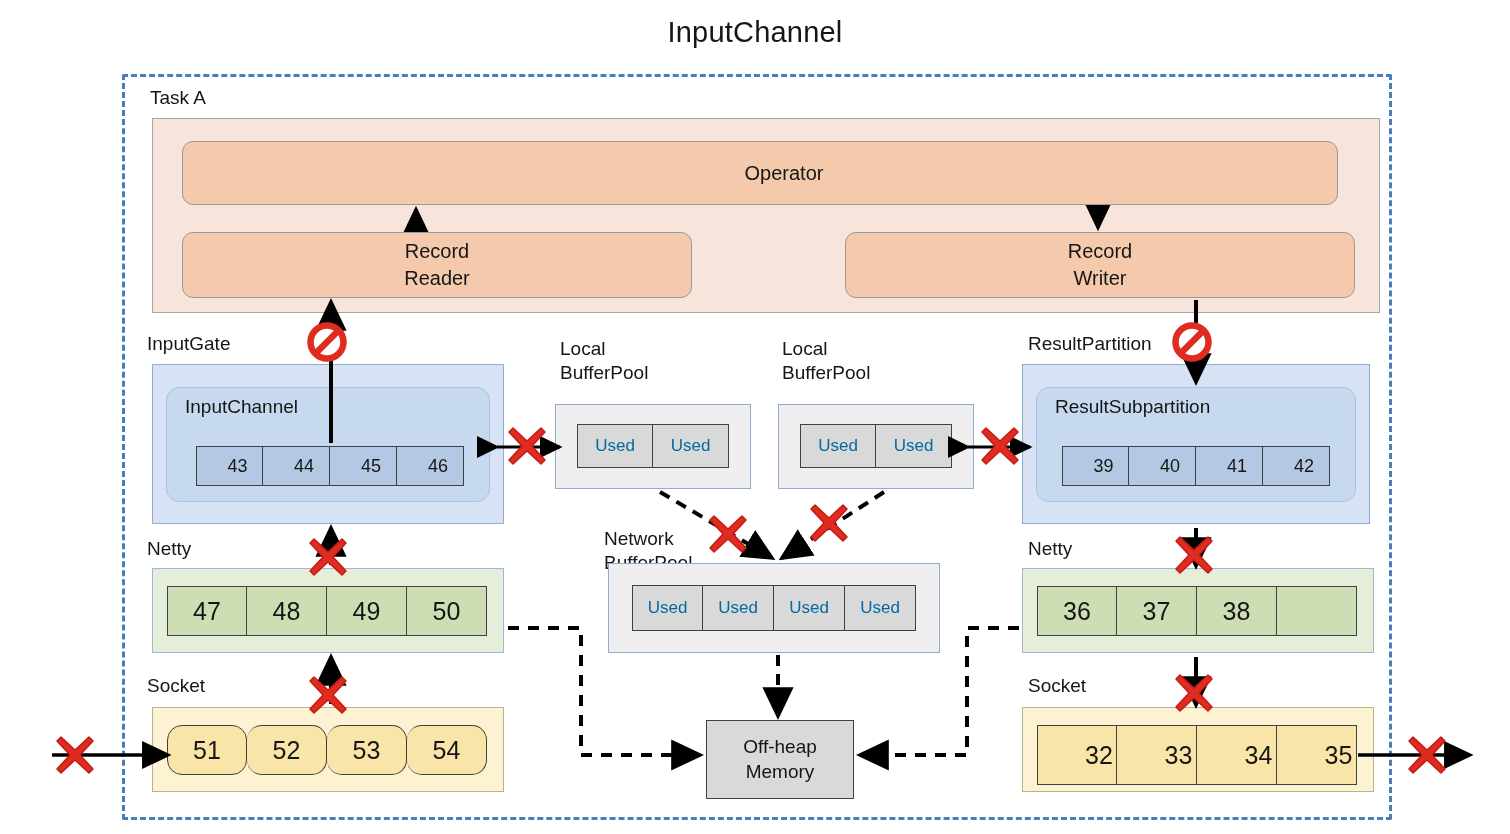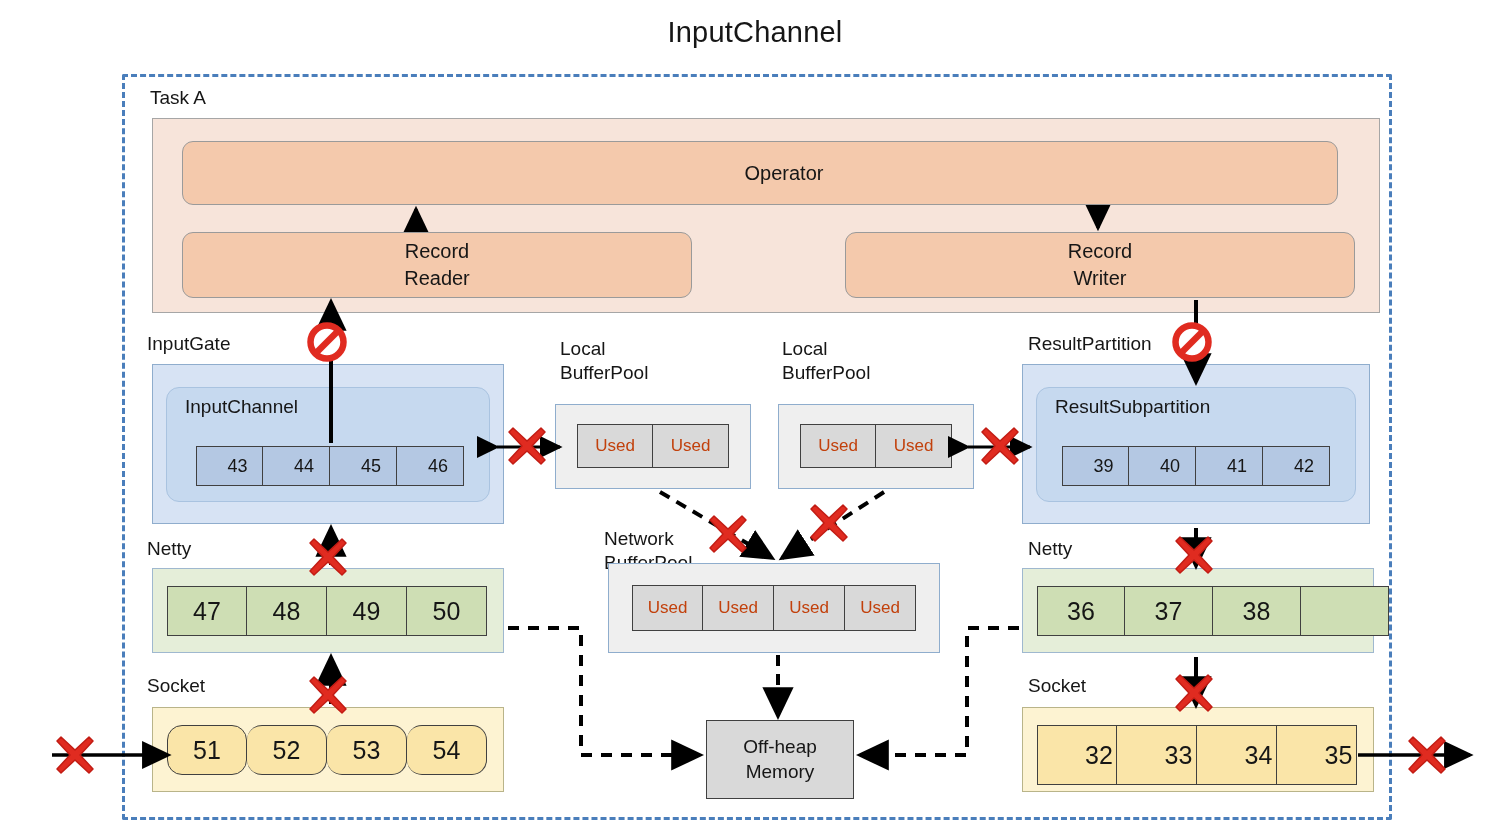"Used" .cell-gray { color: #c2410c -> #0369a1 }
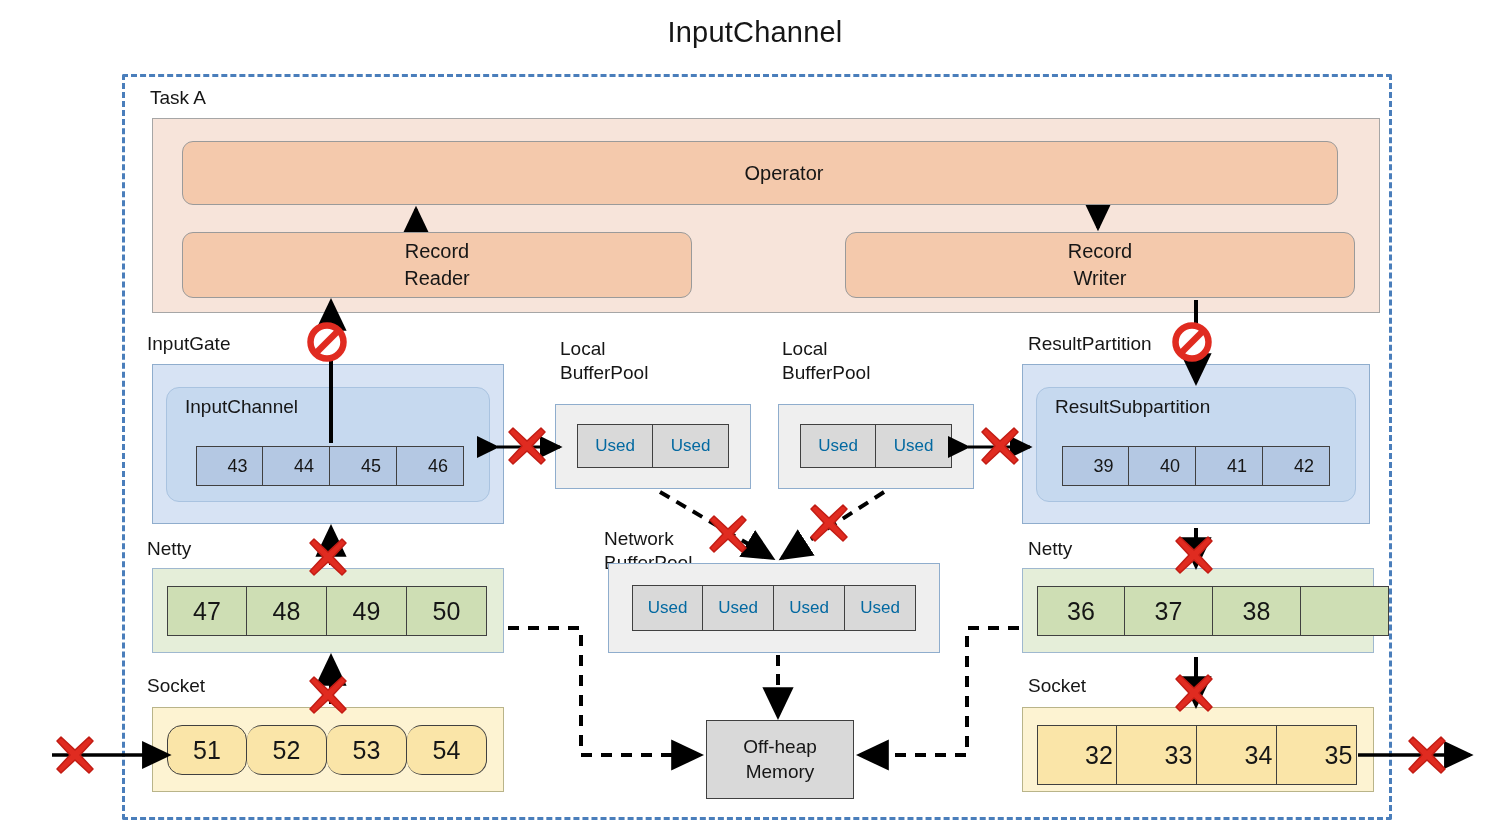"36" #netty-r-cells .cell { width: 88px -> 80px }
